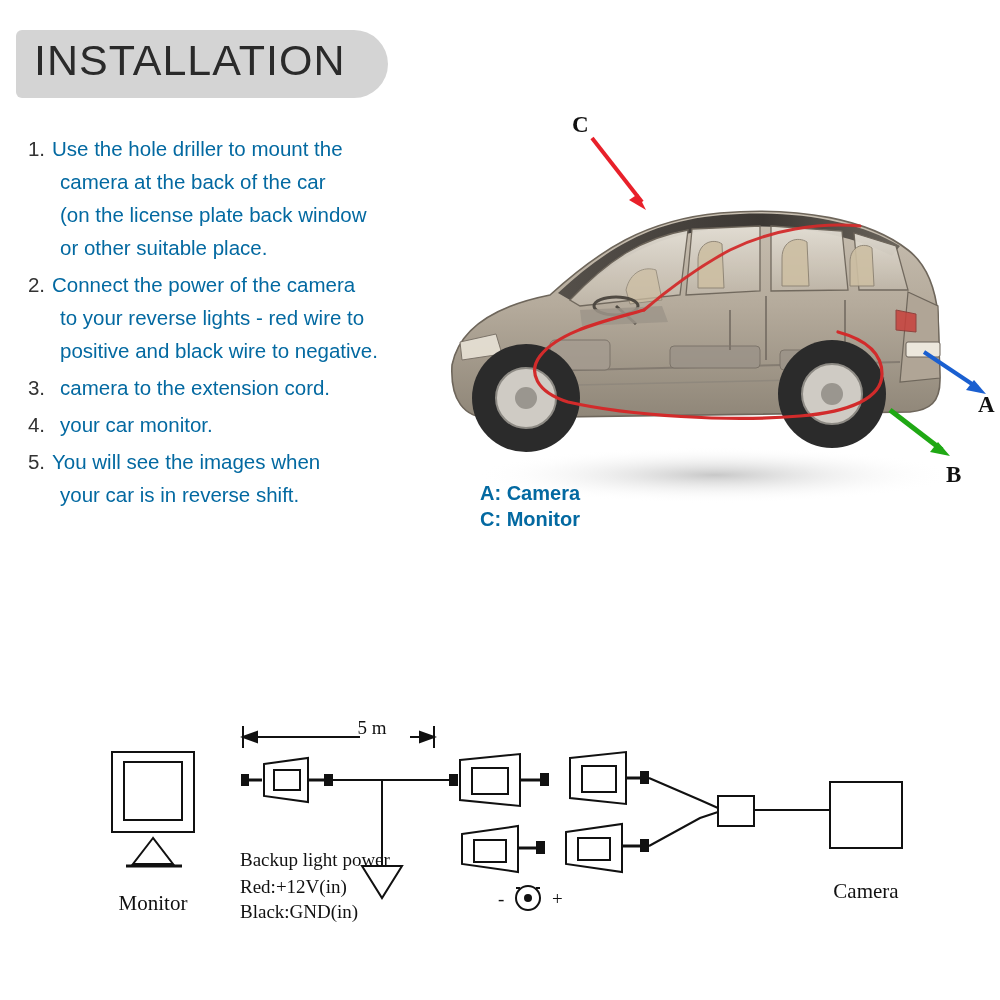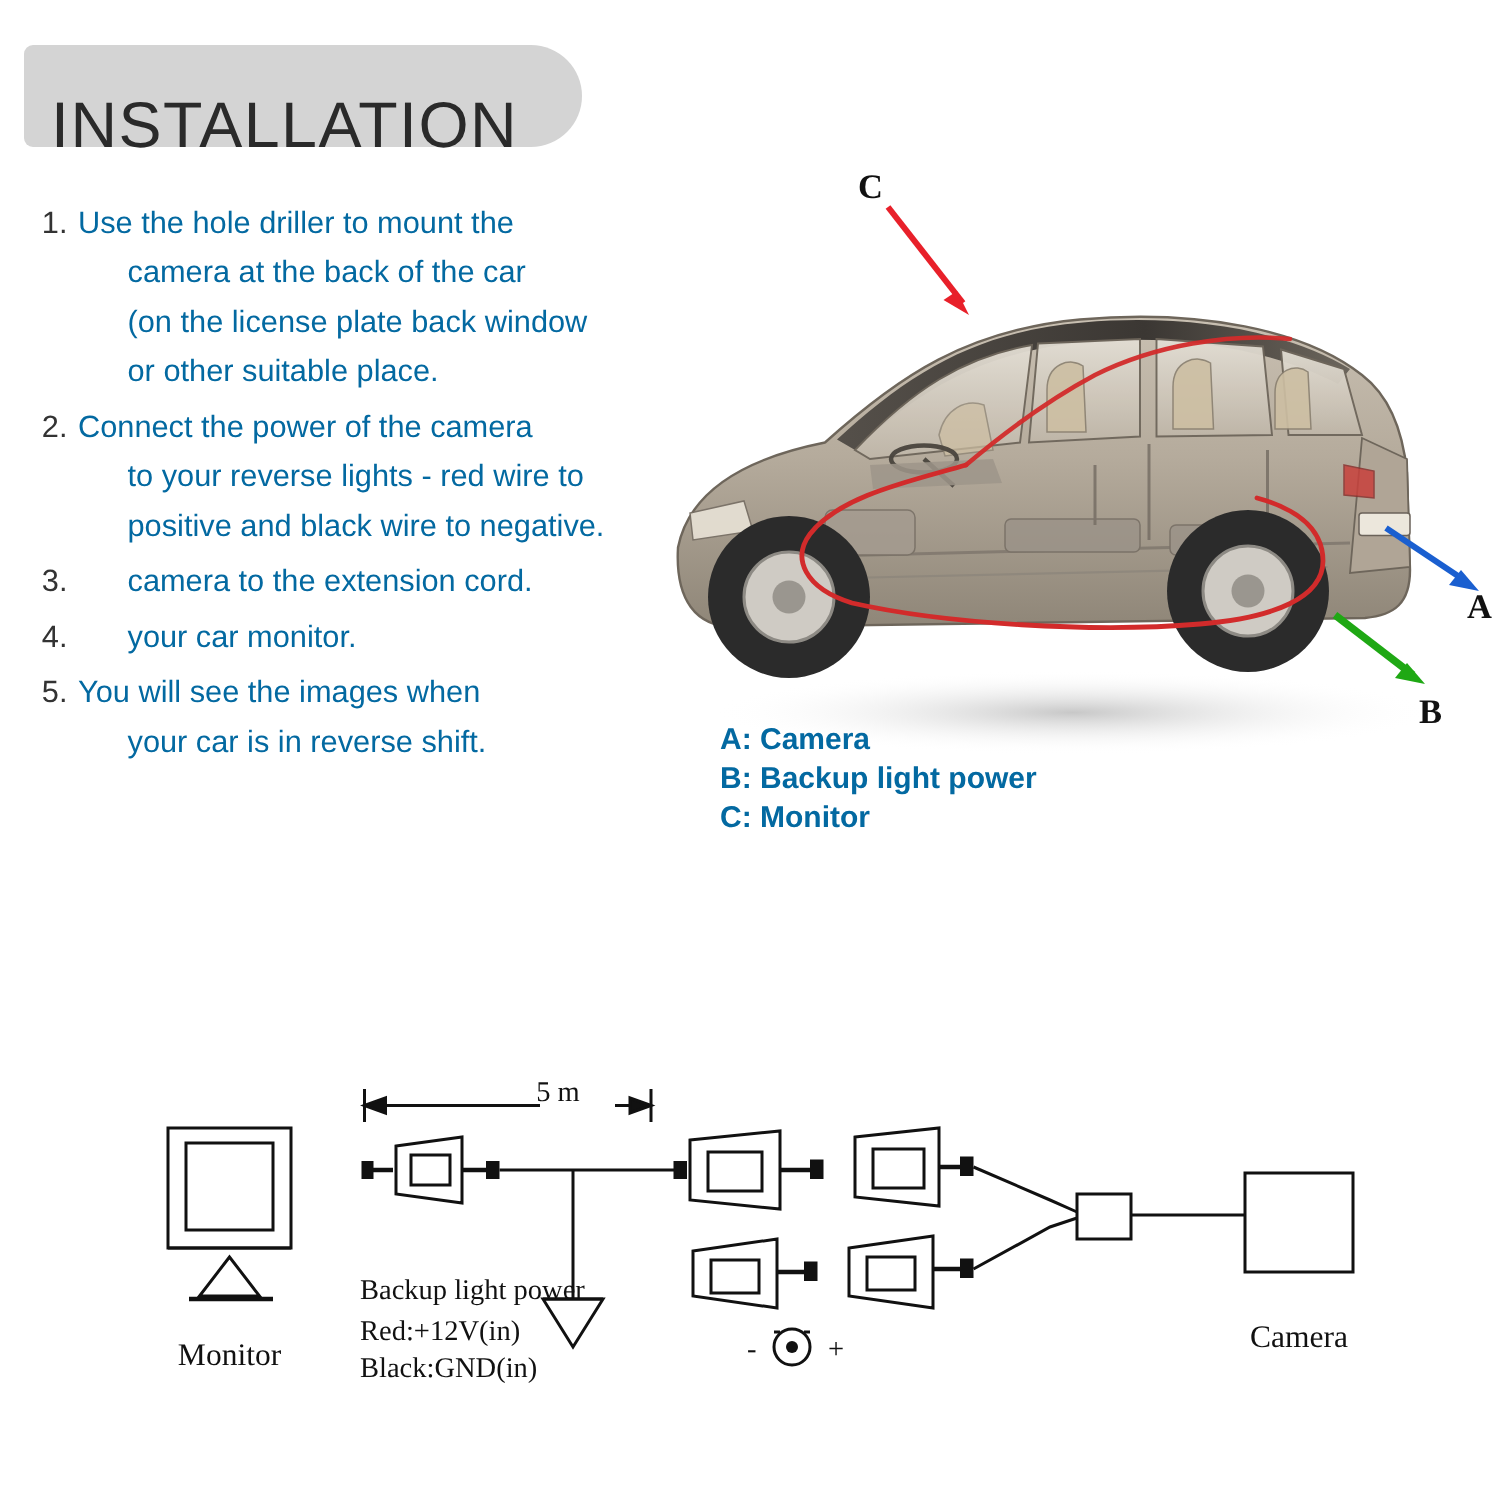"INSTALLATION" .title-text { margin-top: 24px -> none }
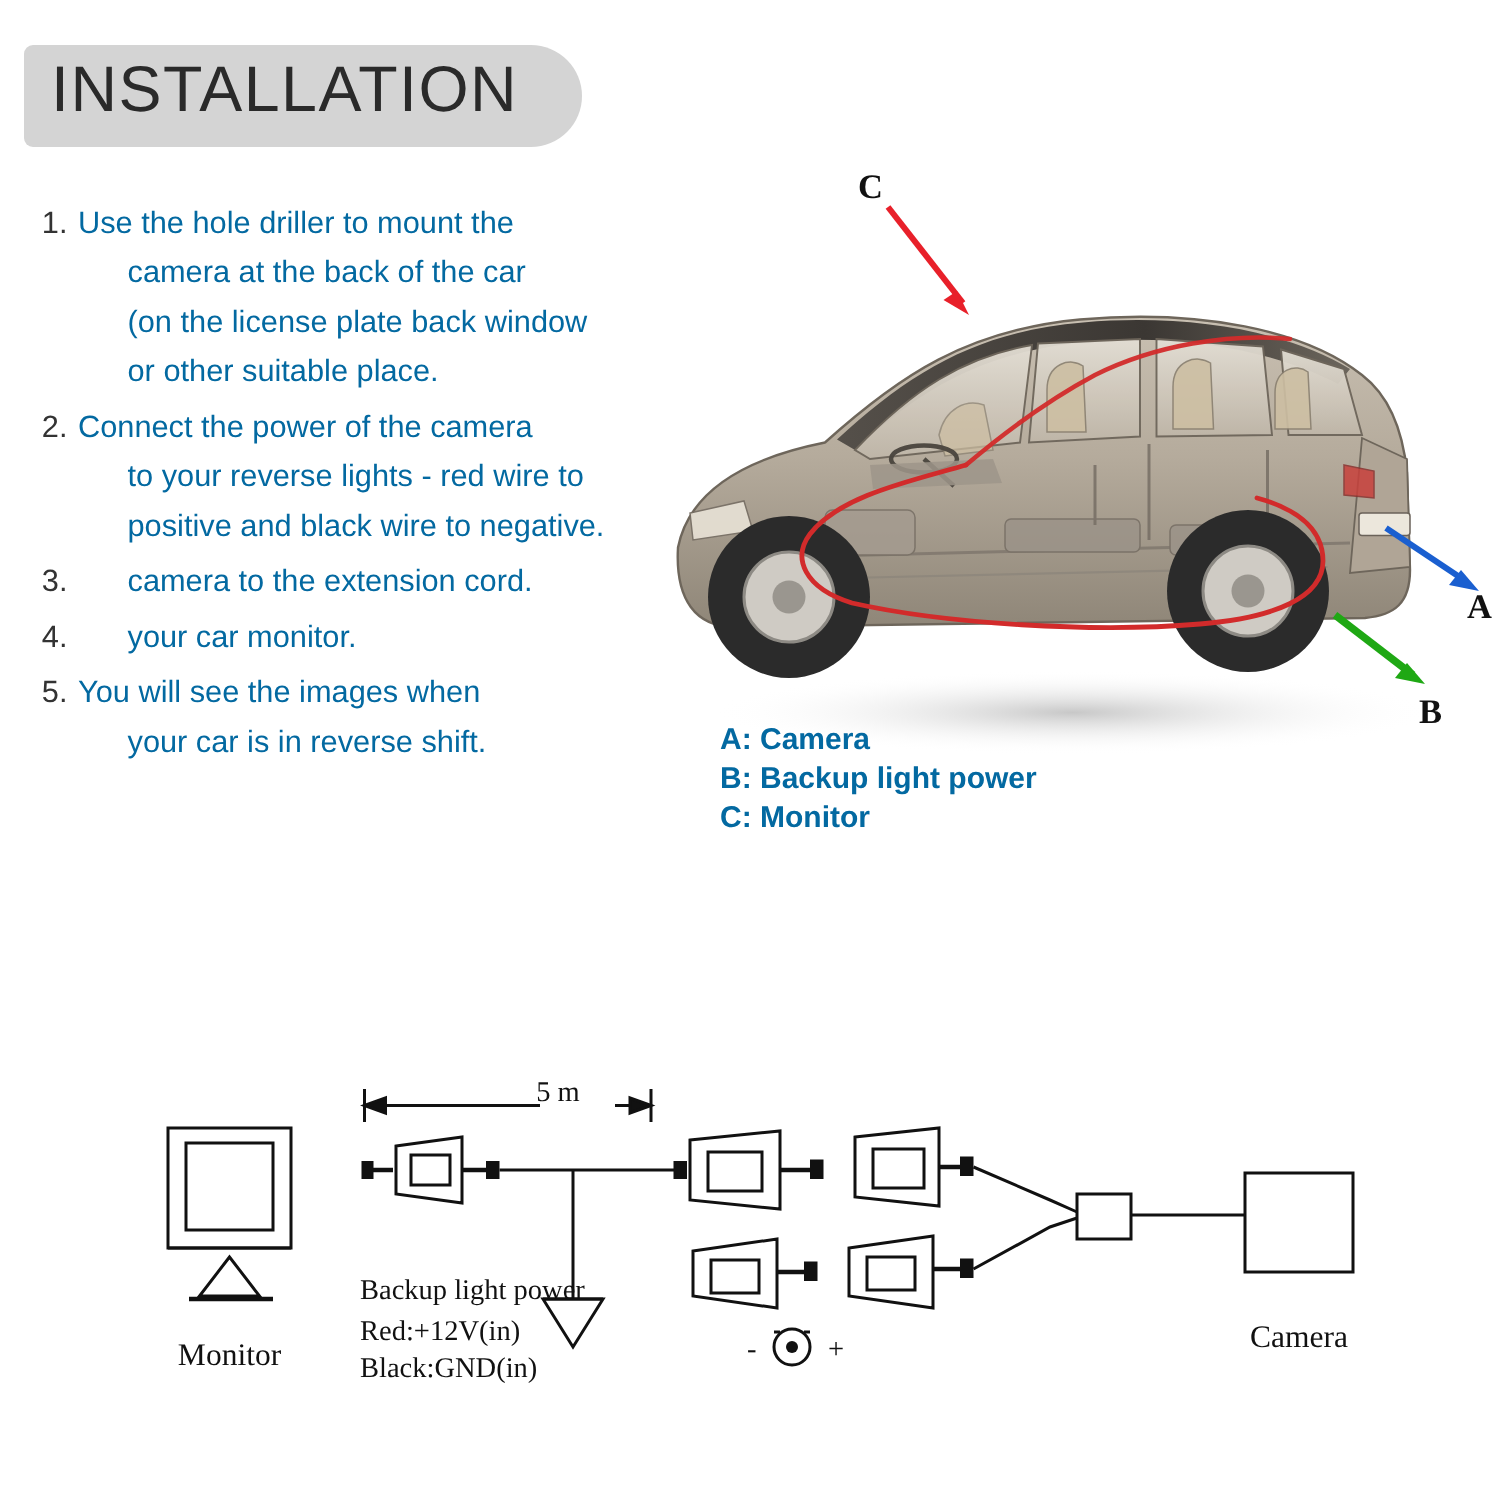"camera at the back of" .step-line.indent { margin-left: 25px -> none }
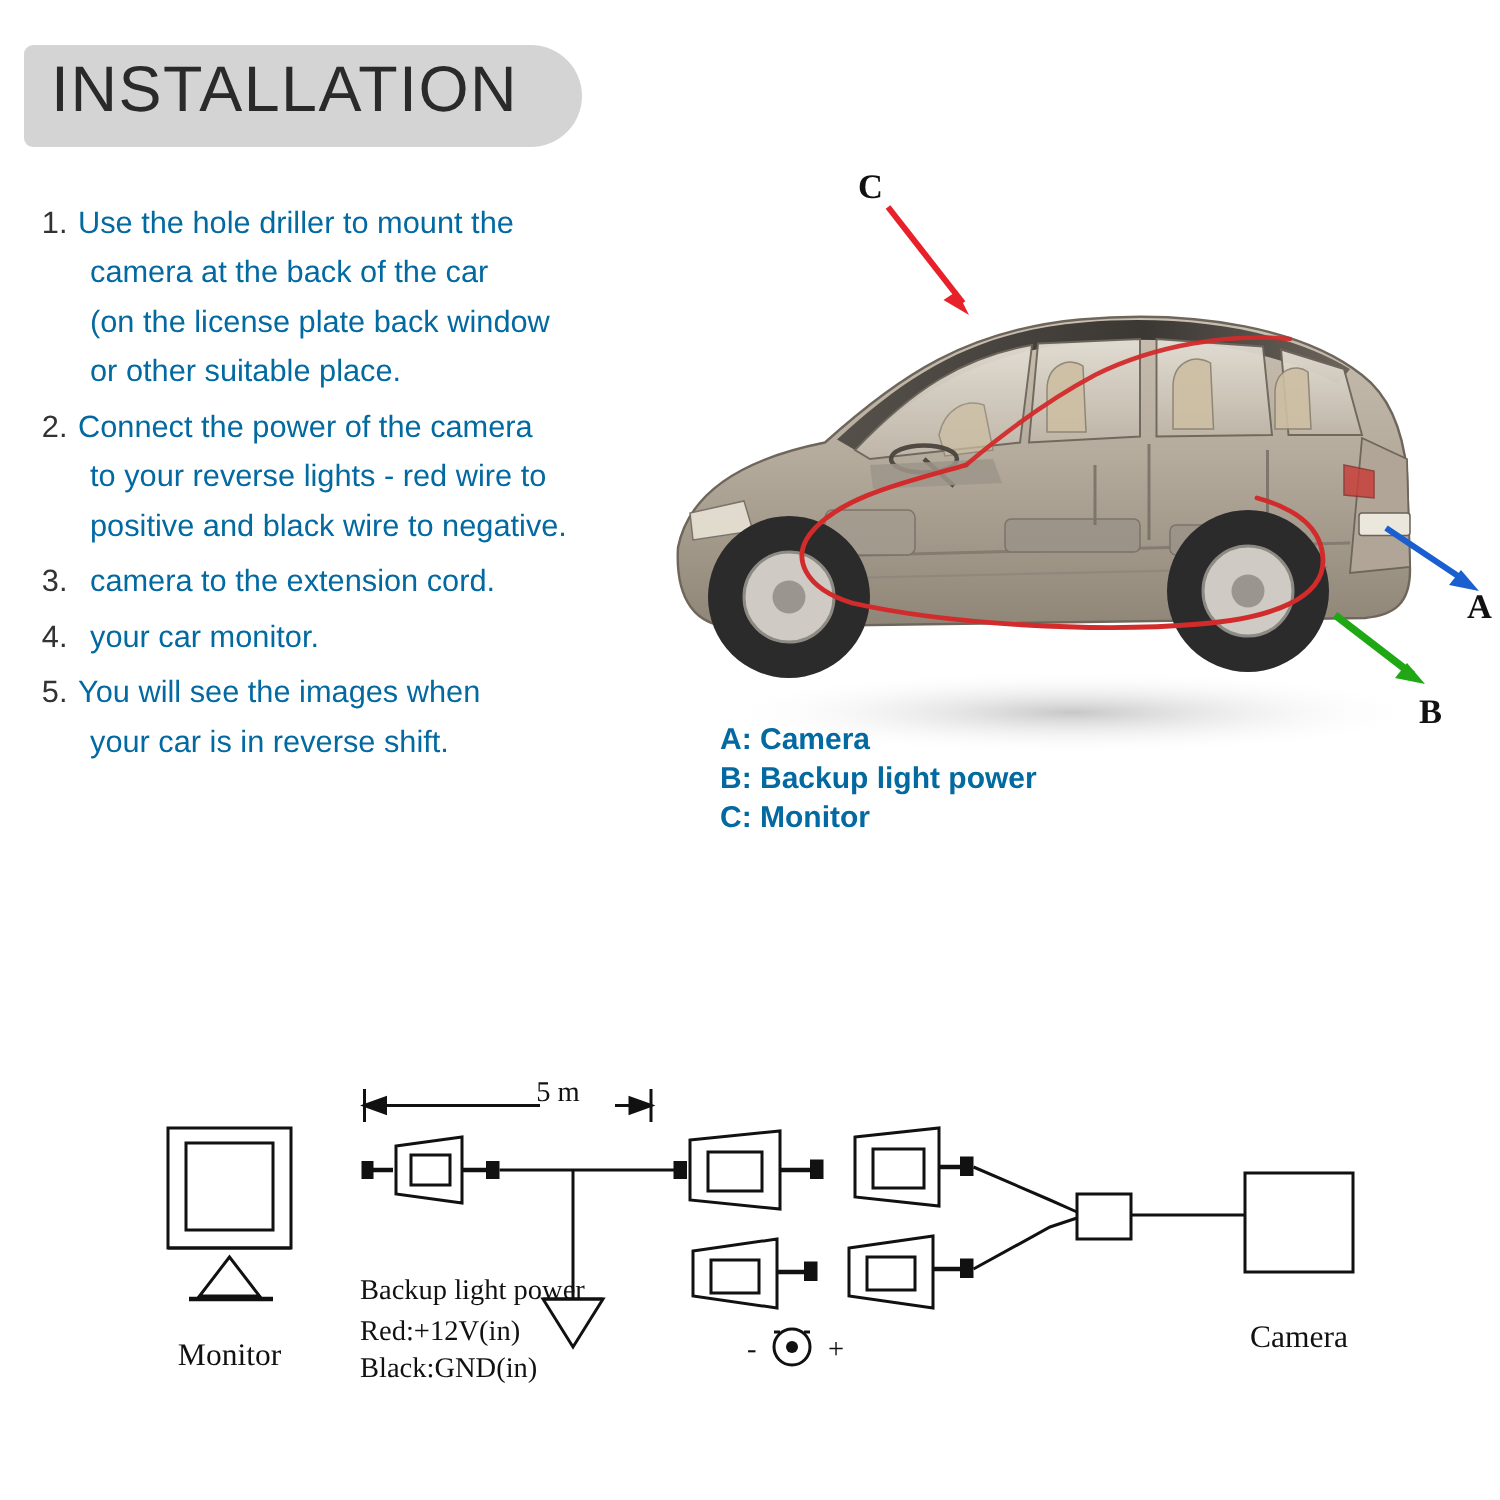"B: Backup light power" div { html: <div>B: Backup light power</div> -> none }
